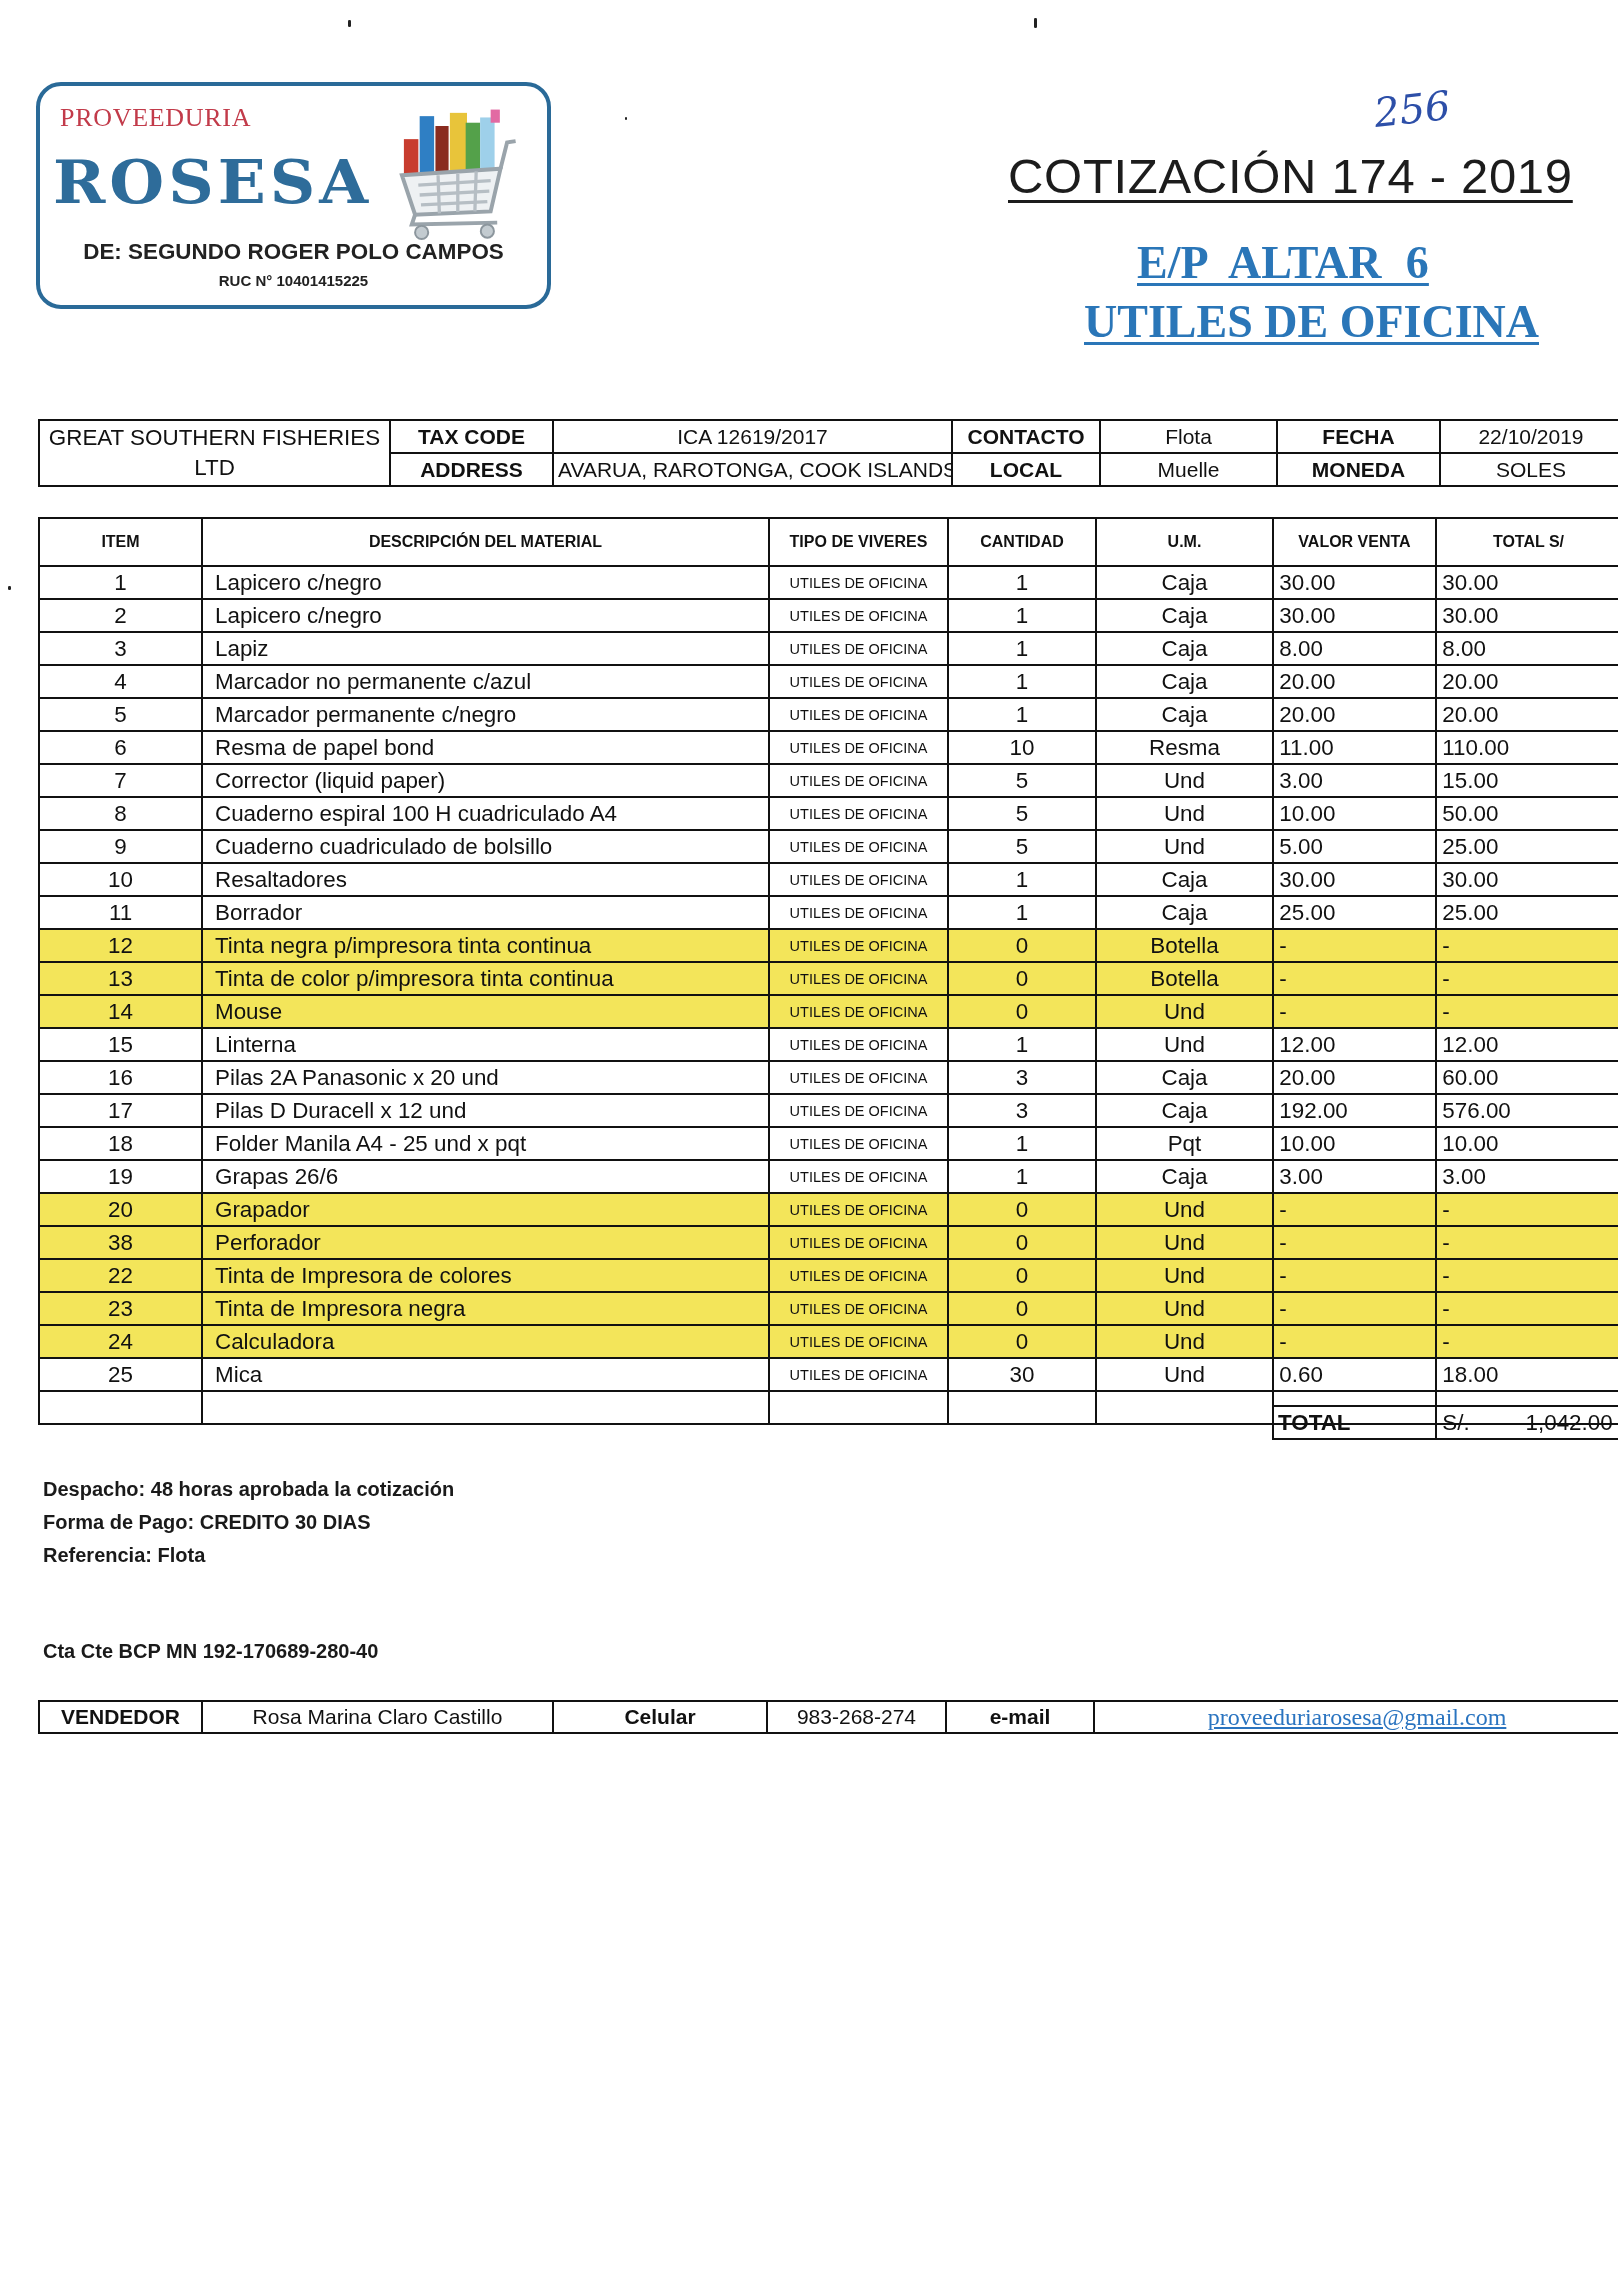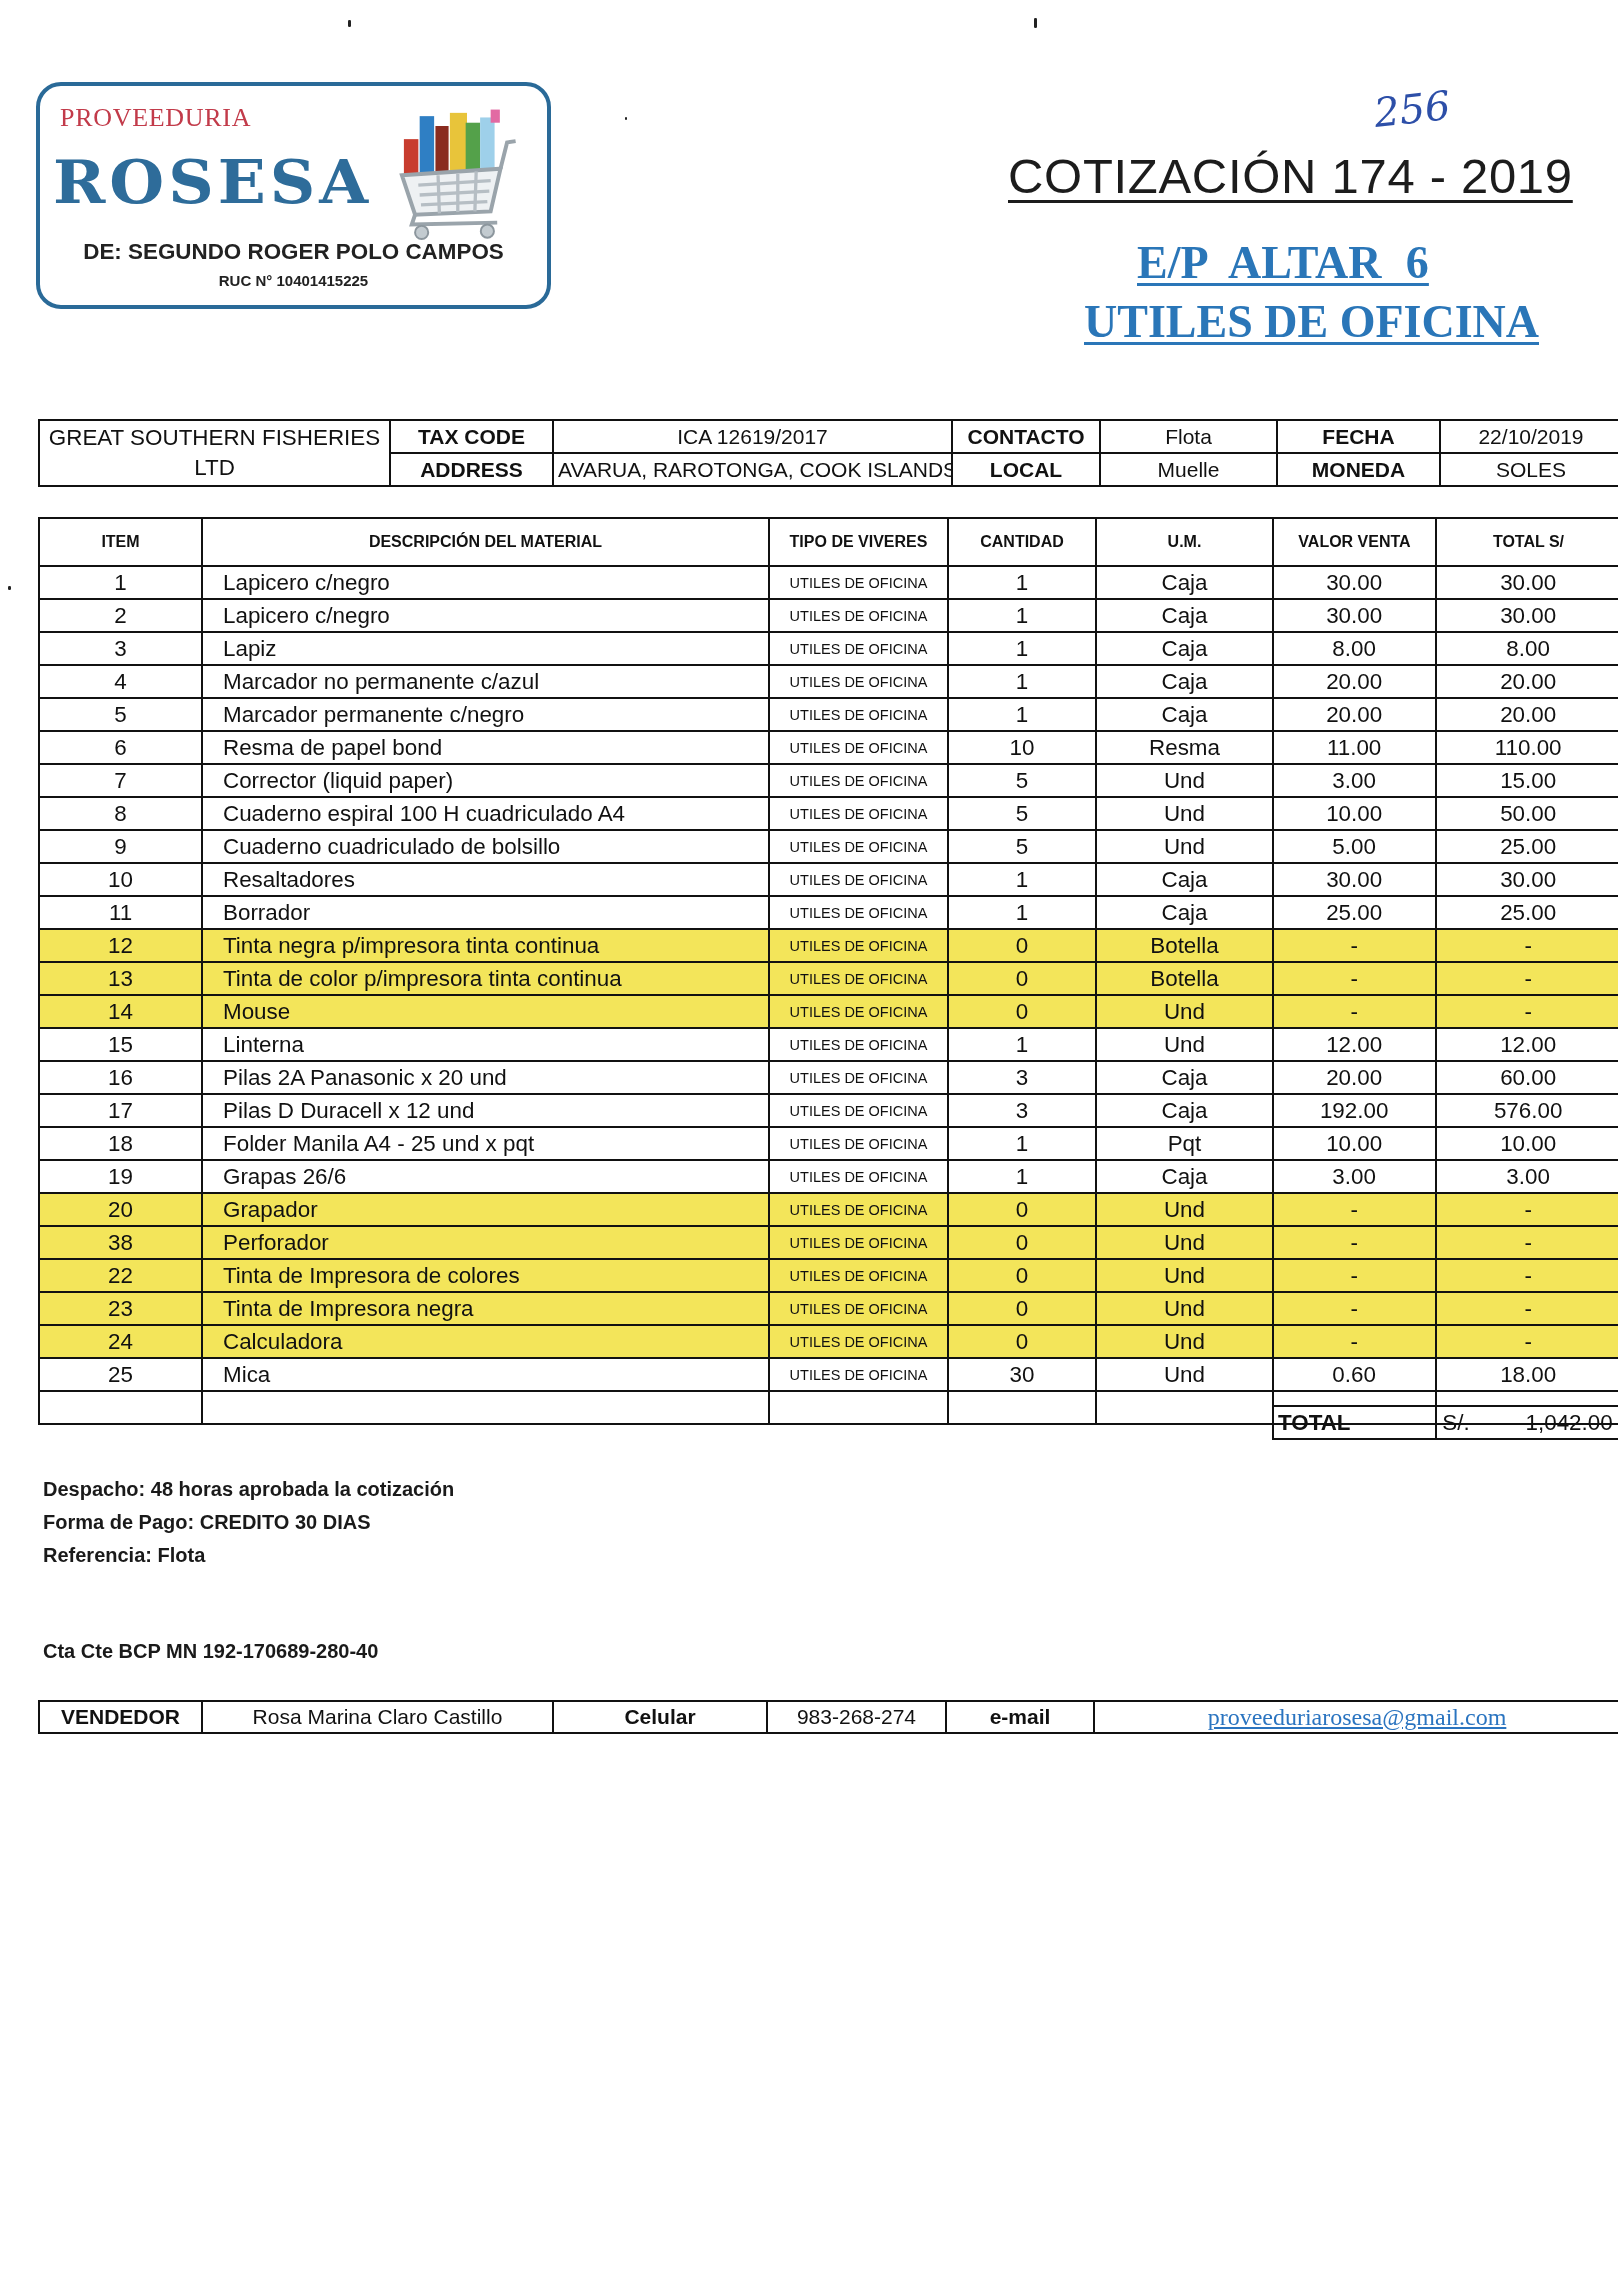"Lapicero c/negro" .items td.l { padding-left: 20px -> 12px }
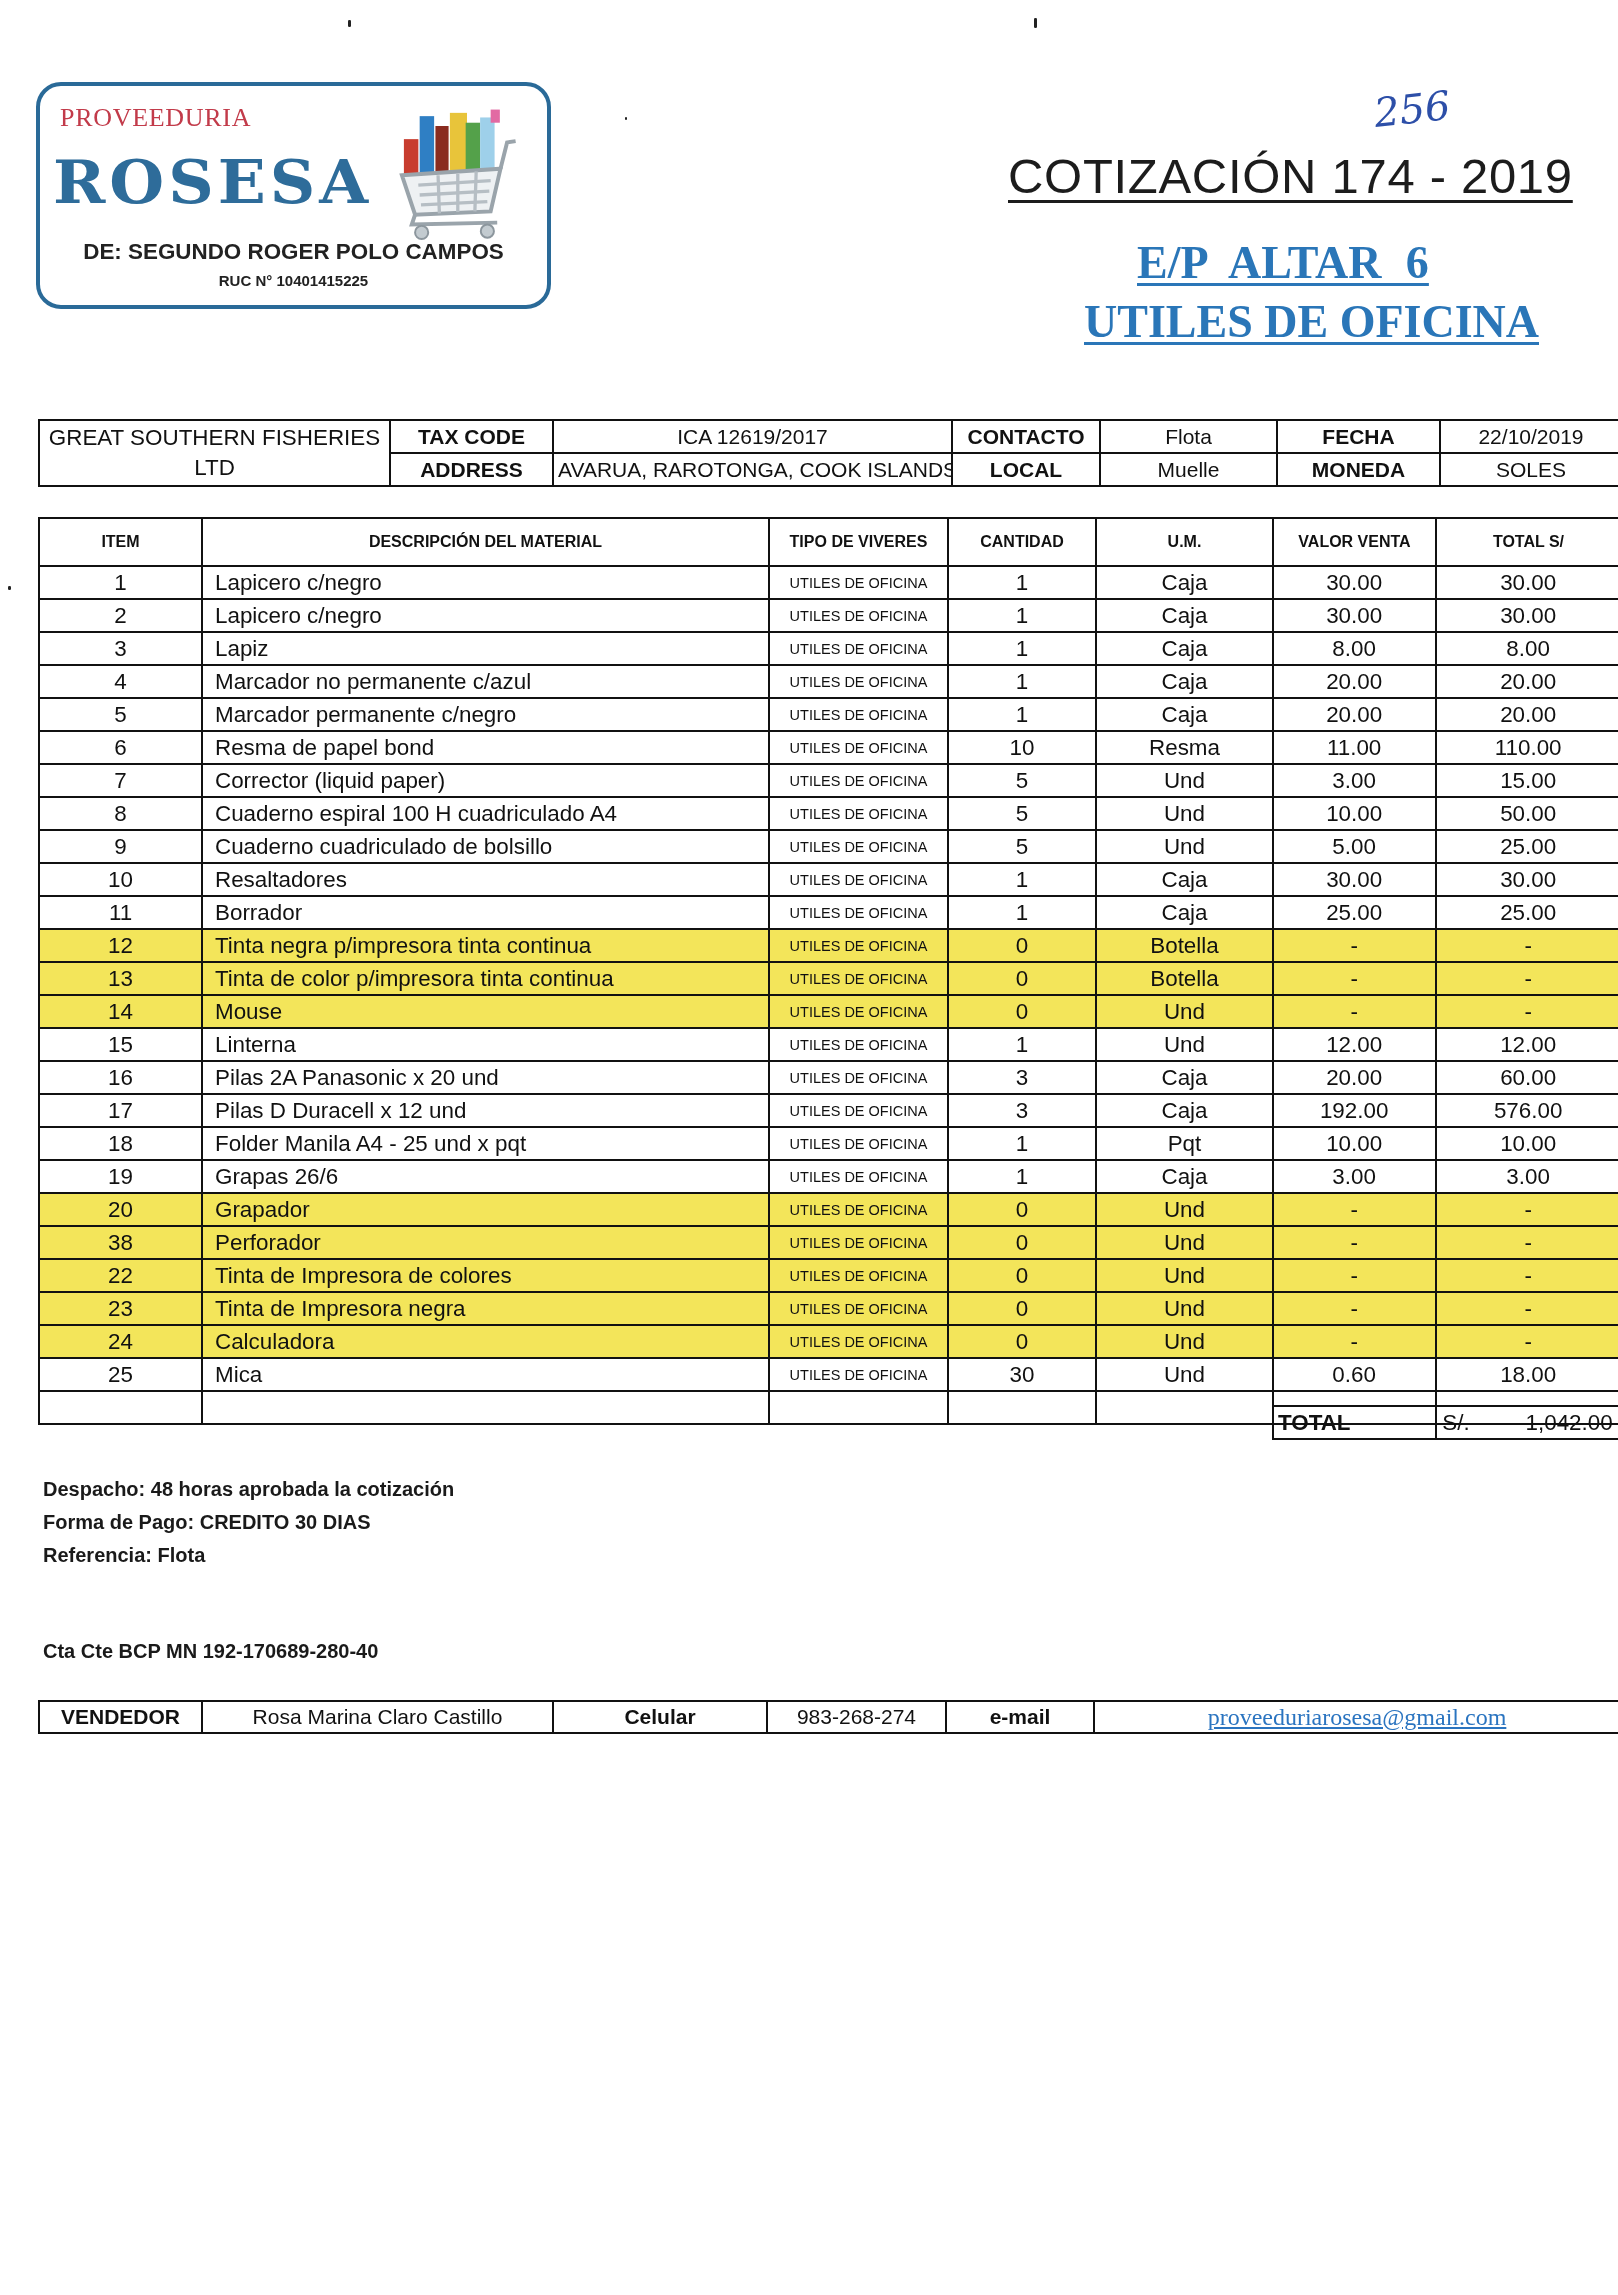"30.00" .items td.r { text-align: center -> left }
